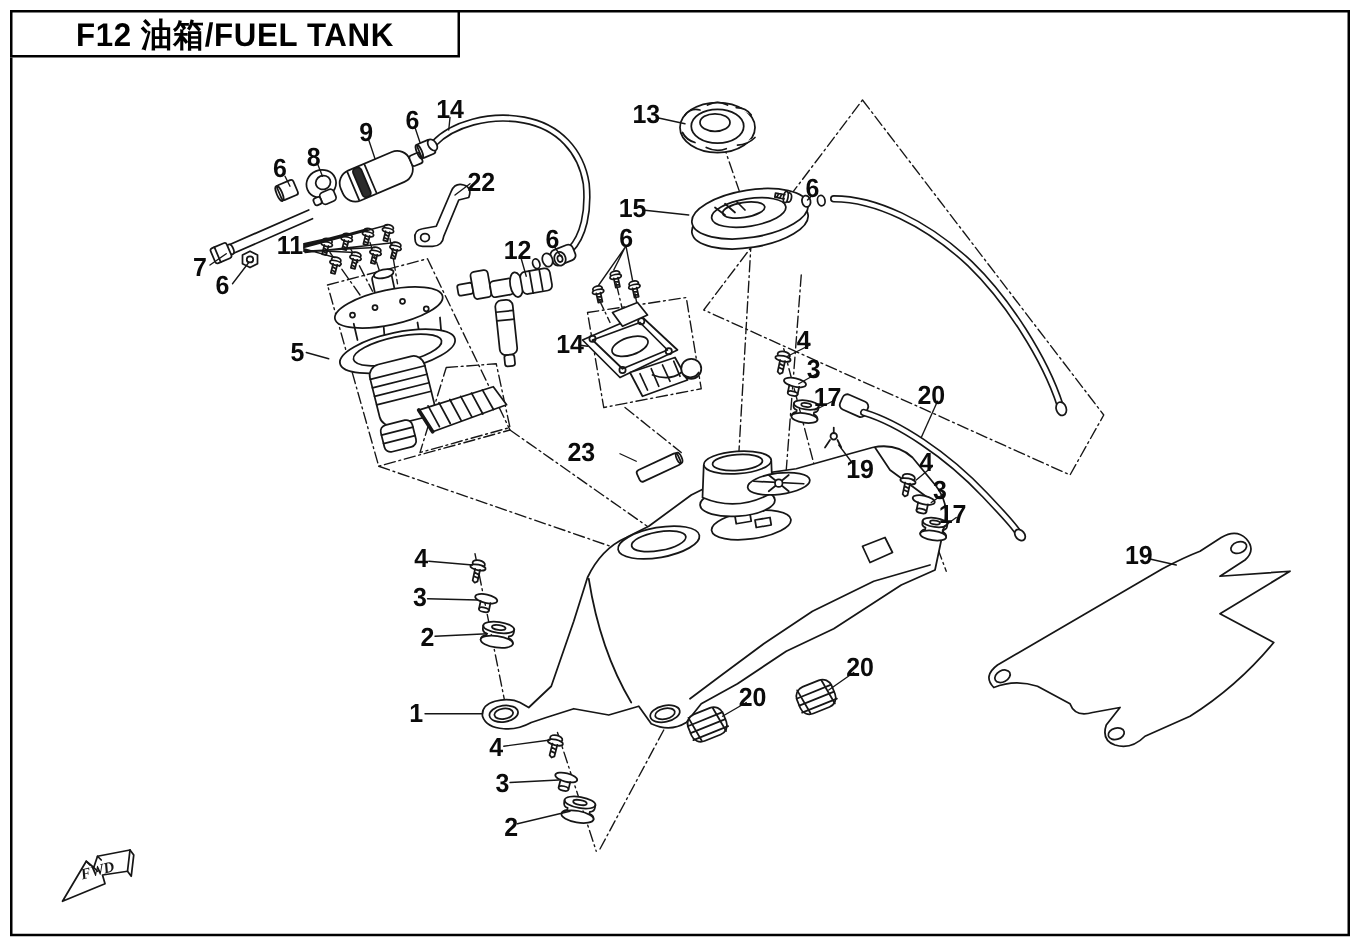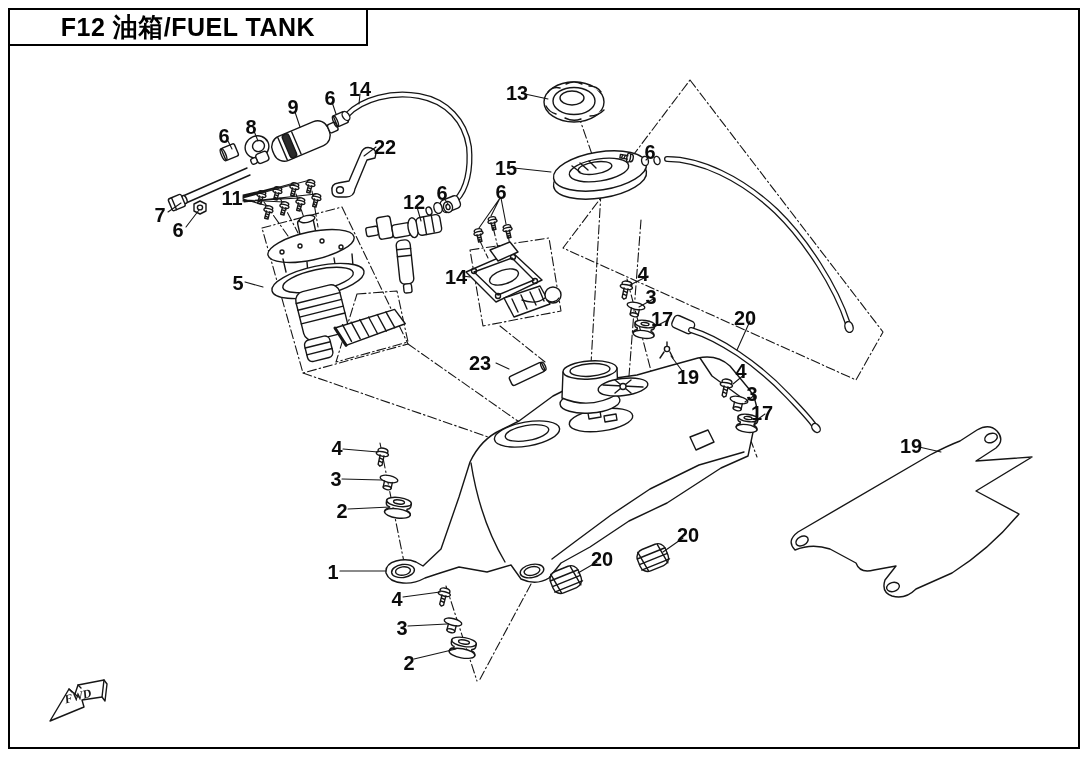"23" div.co { left: 480px -> 465px }
